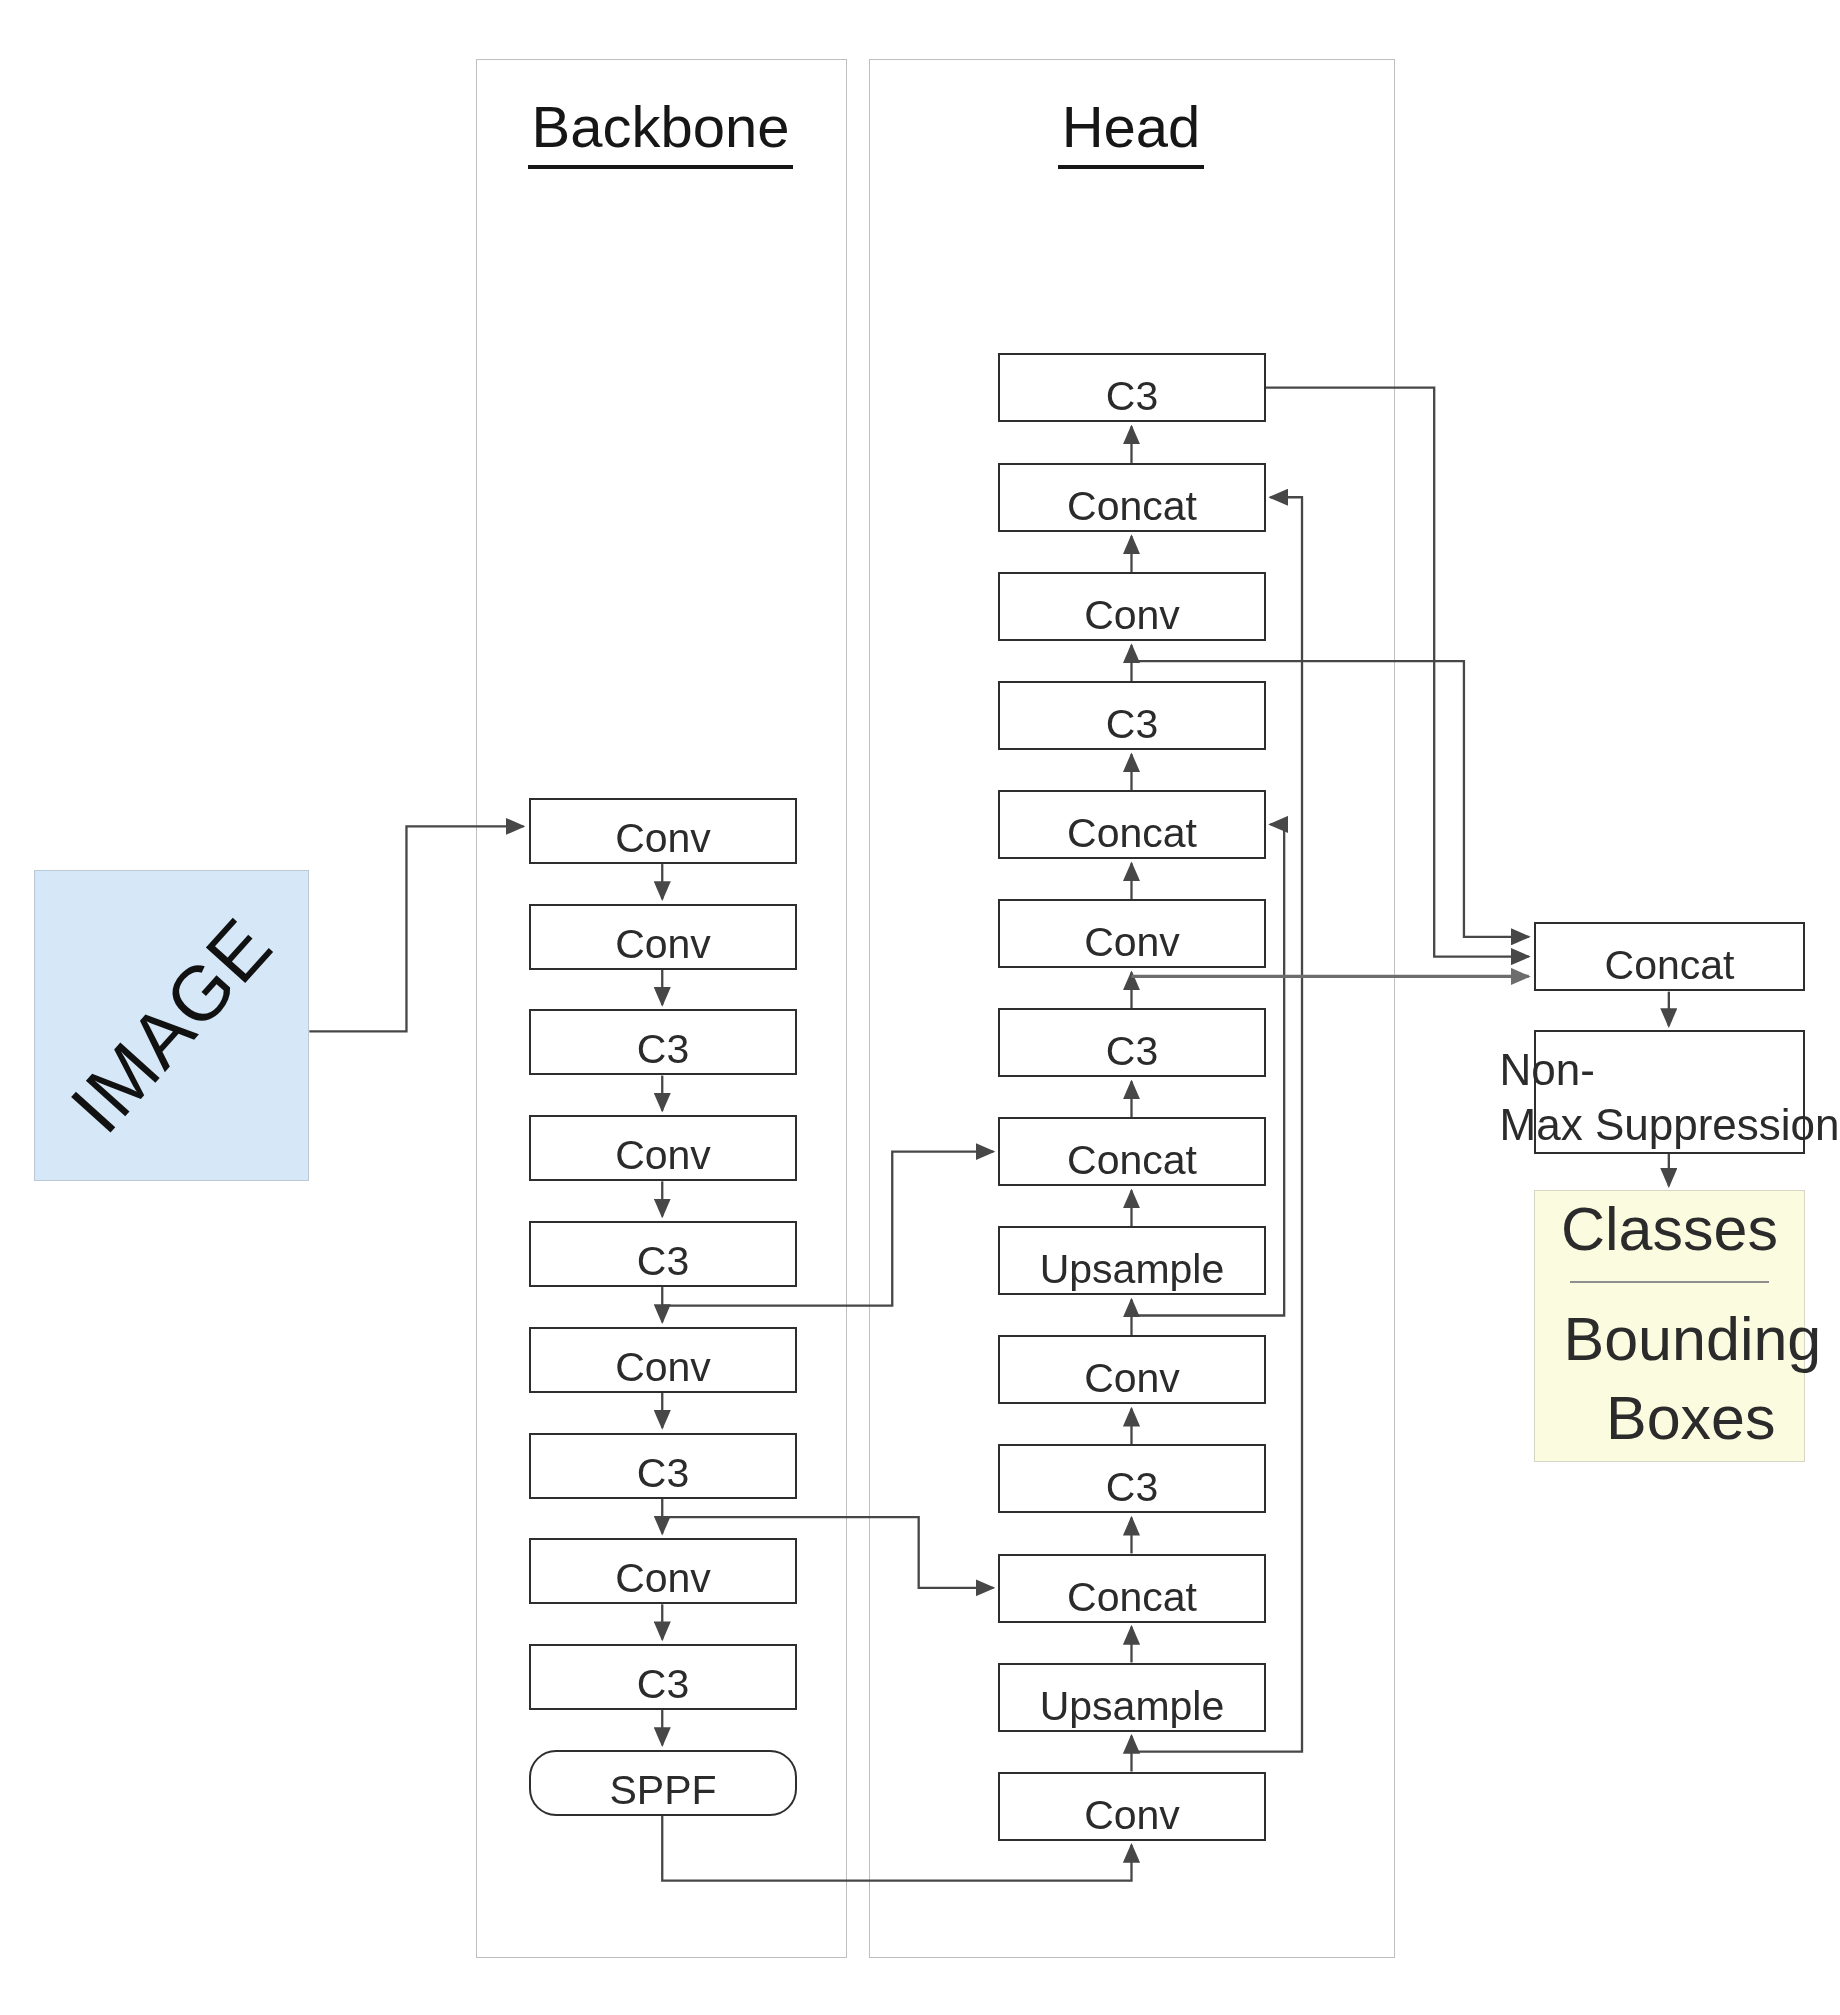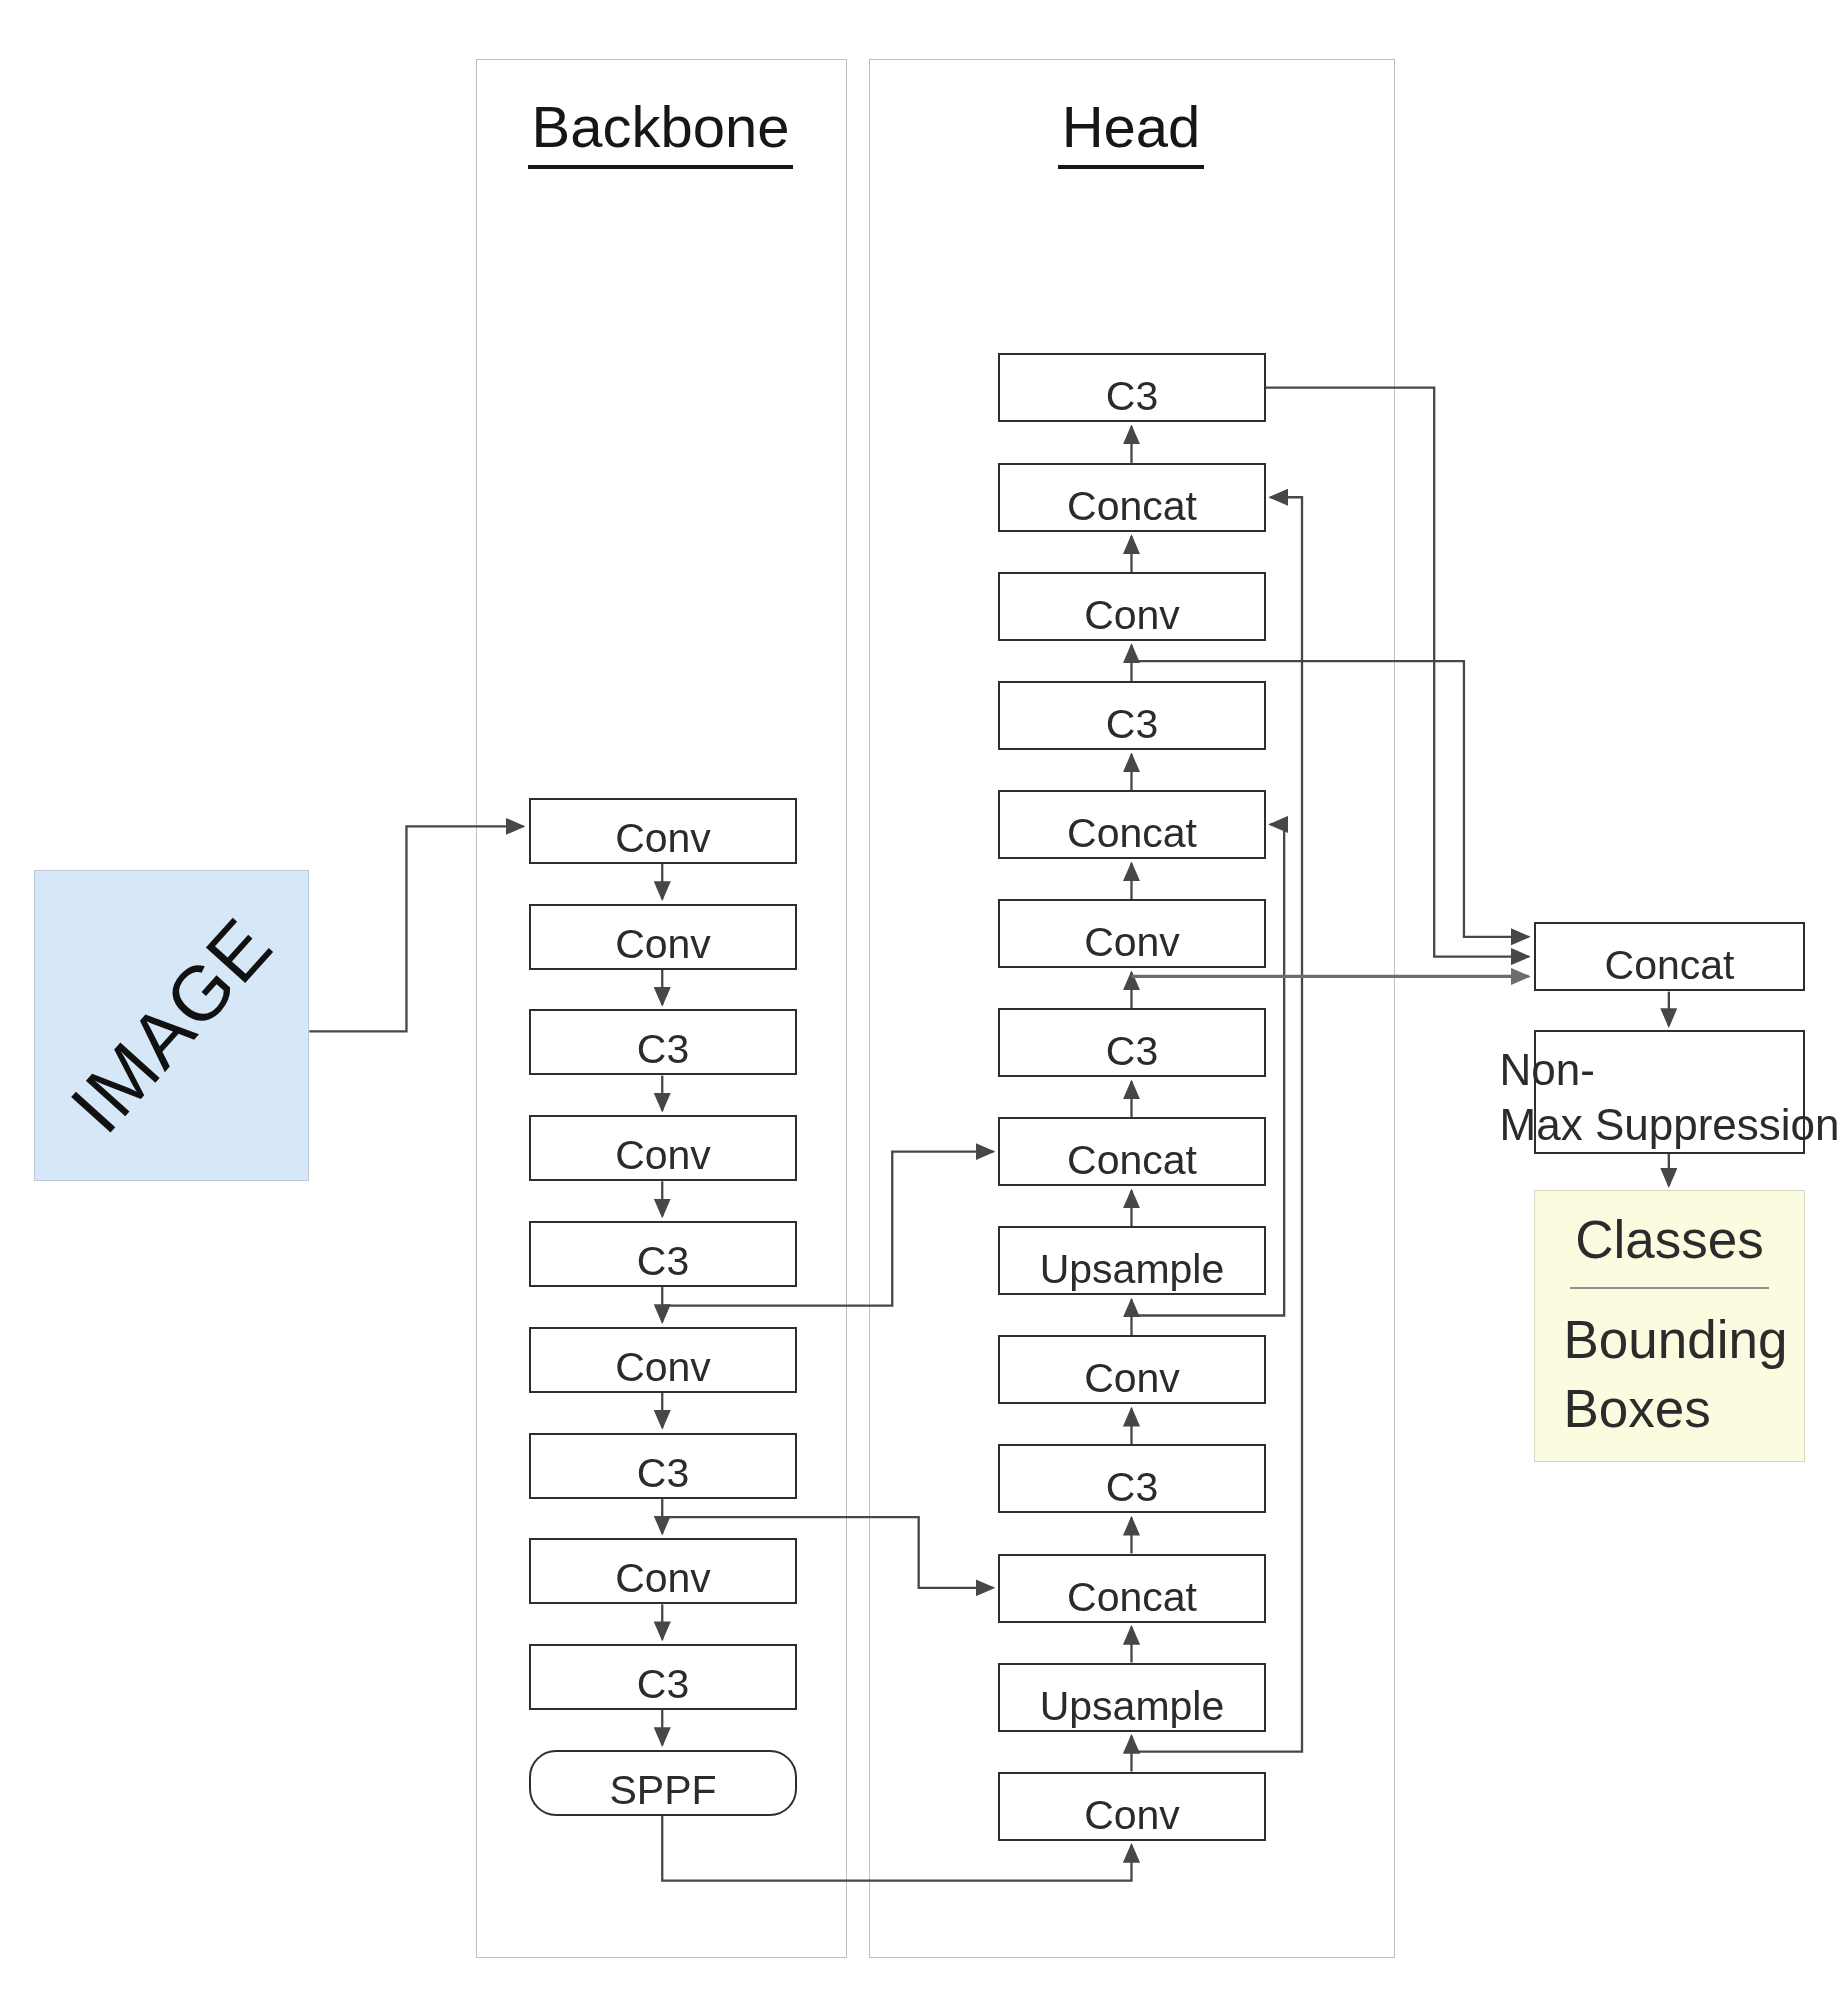"Classes" .node-result { font-size: 53px -> 61px }
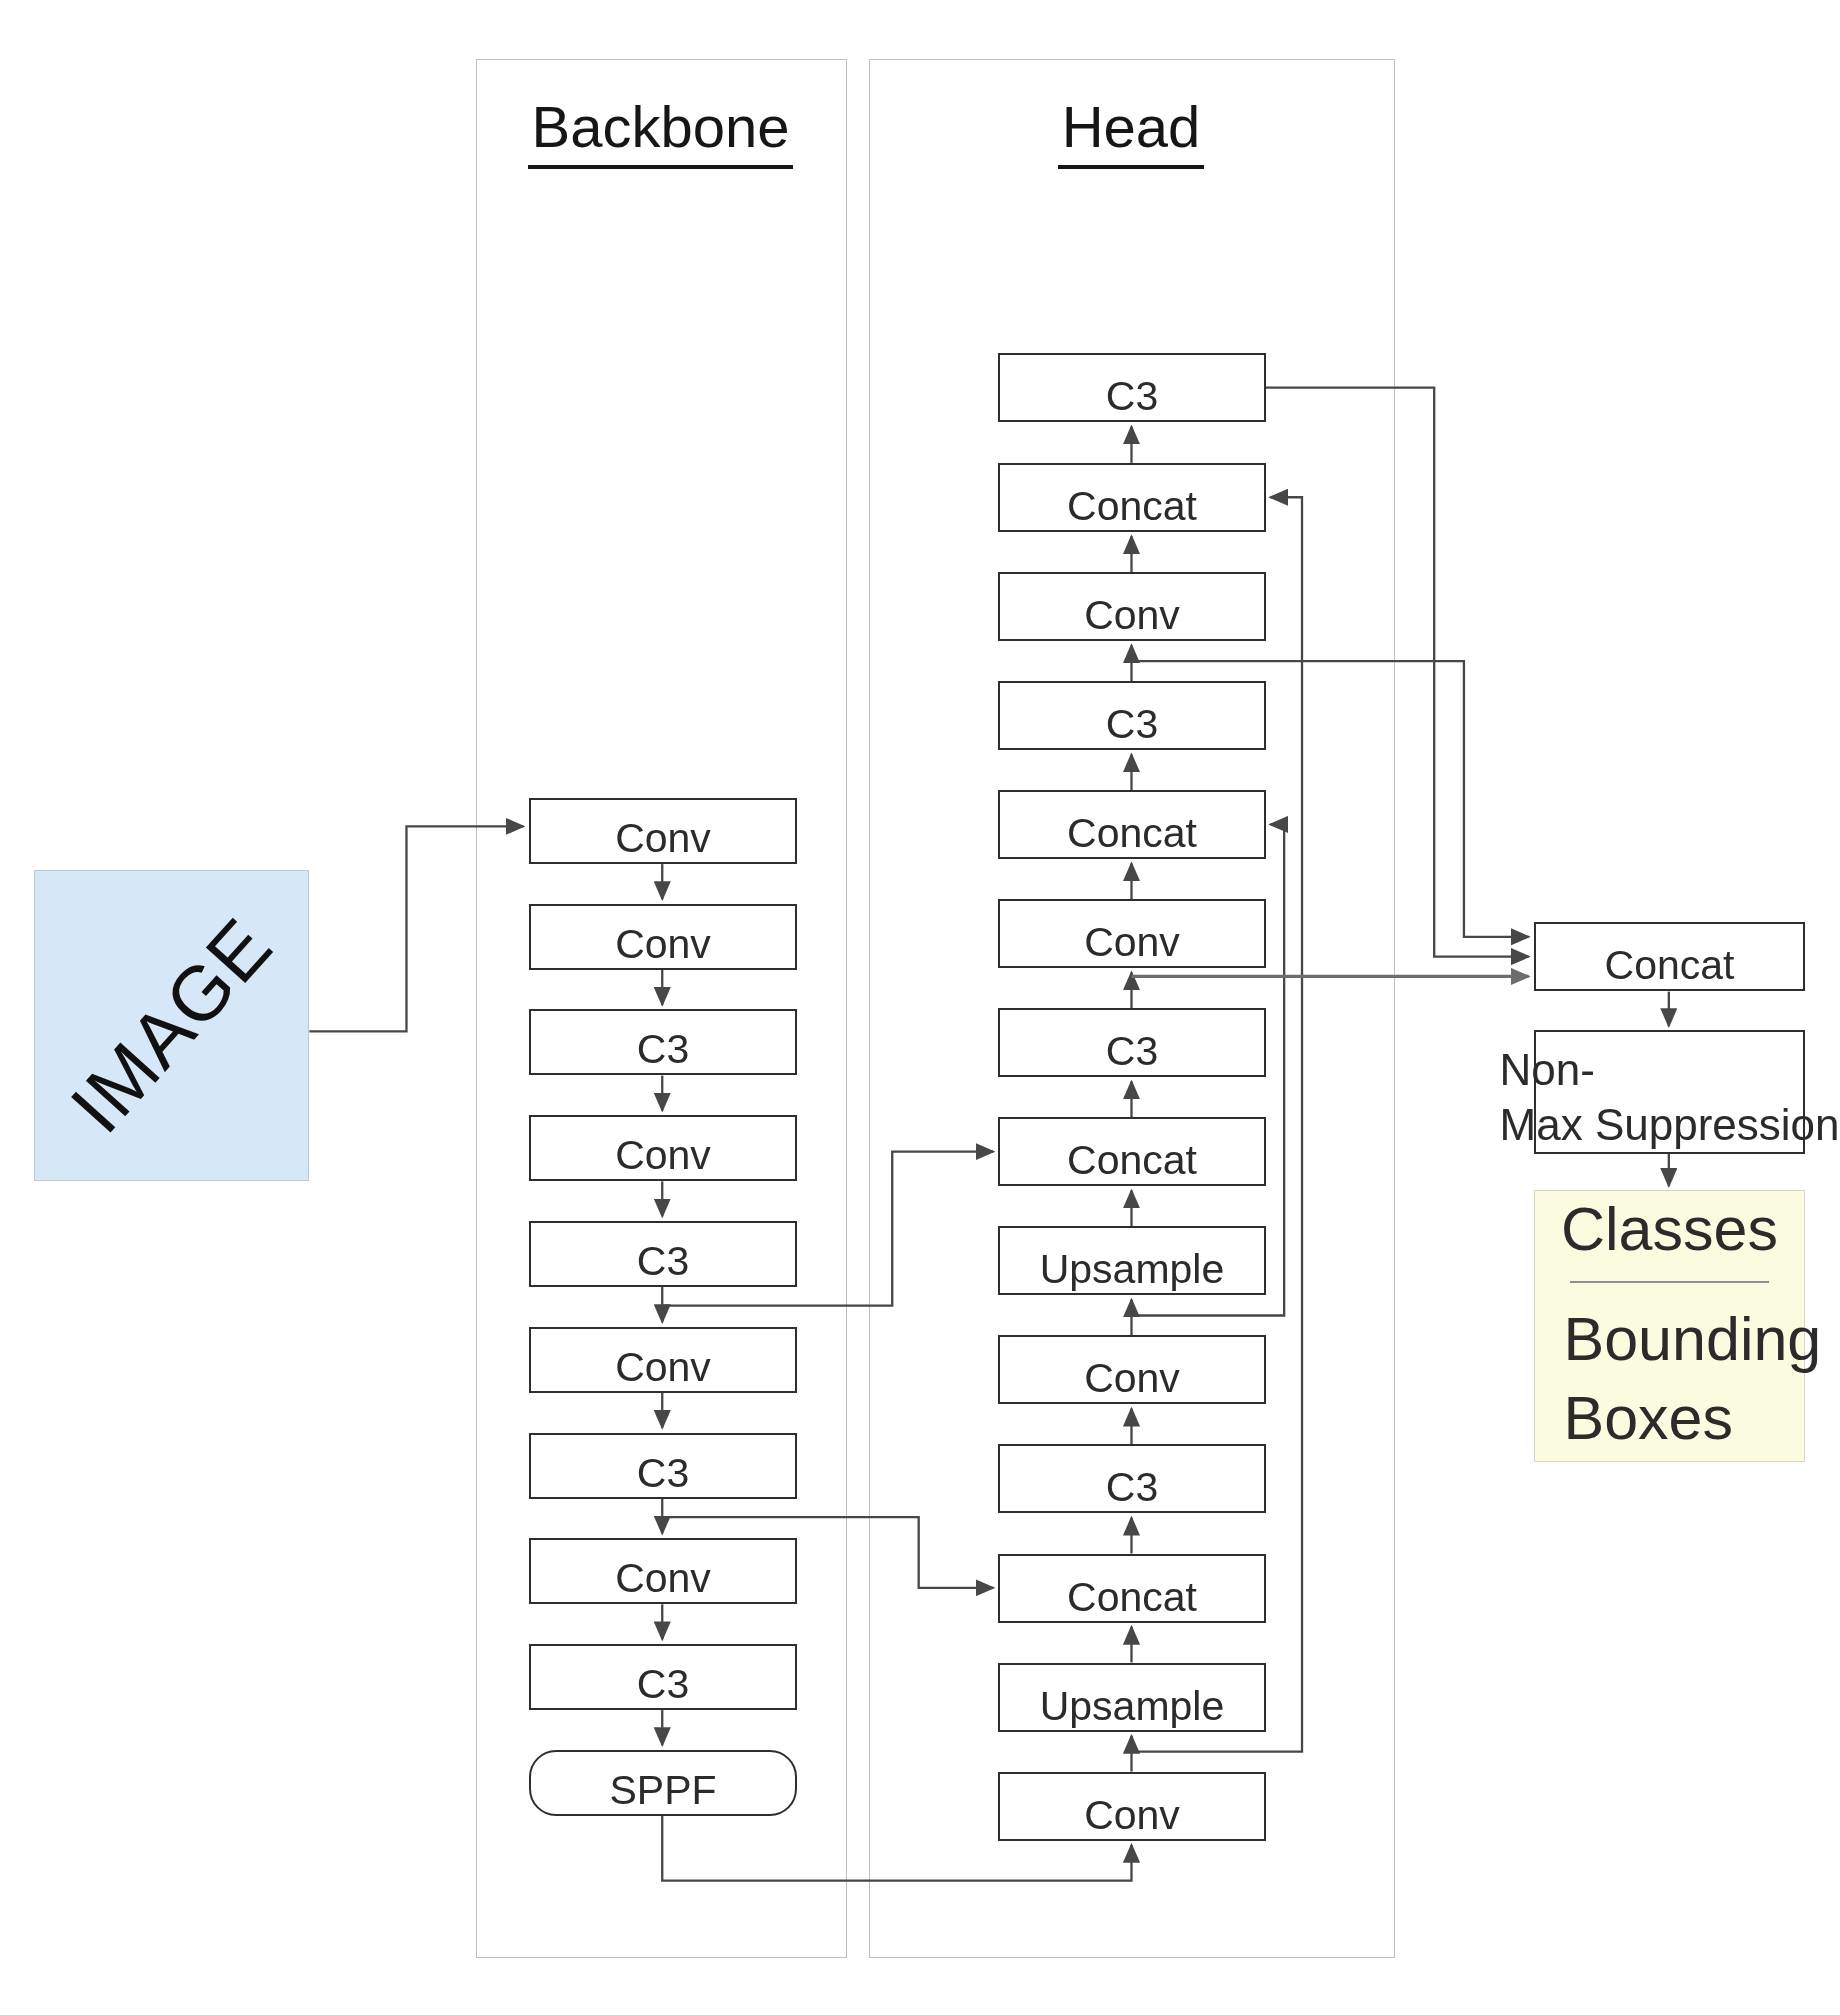"Bounding Boxes" .result-boxes { text-align: left -> right }
